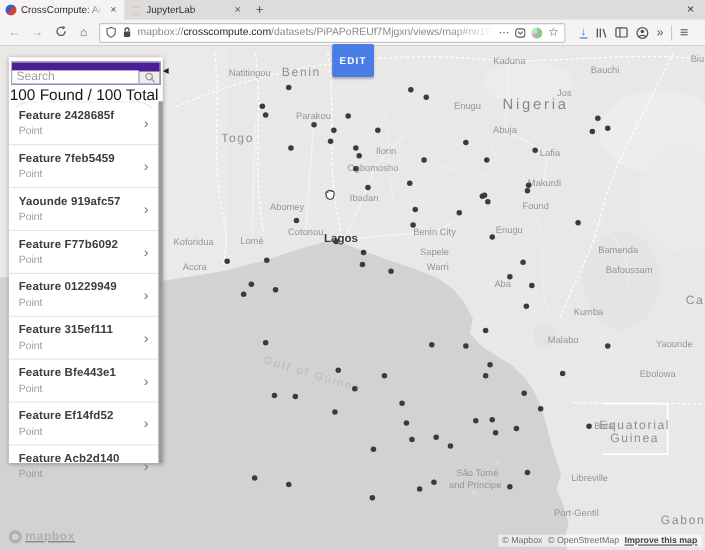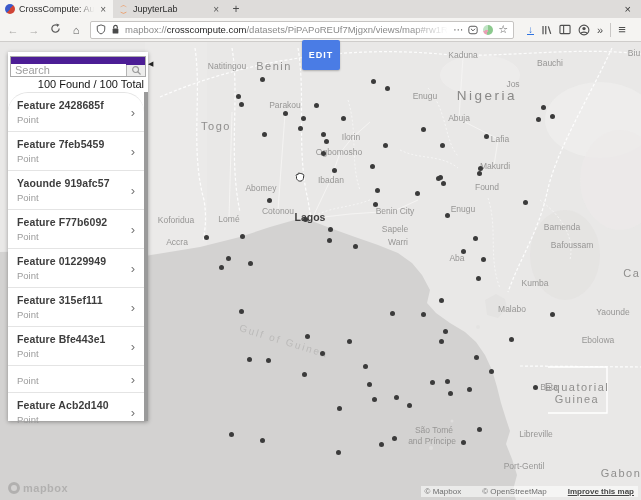"100 Found / 100 Total" .count { font-size: 11px -> 14px }
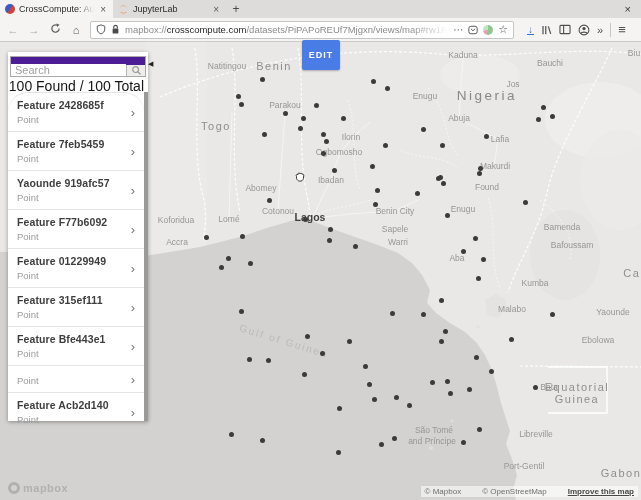"Feature Ef14fd52" div.row-title { html: none -> <div>Feature Ef14fd52</div> }
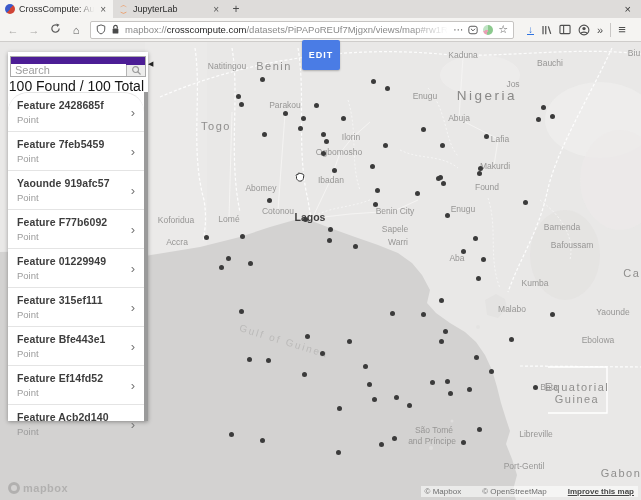"mapbox" .watermark { text-decoration: none -> underline }
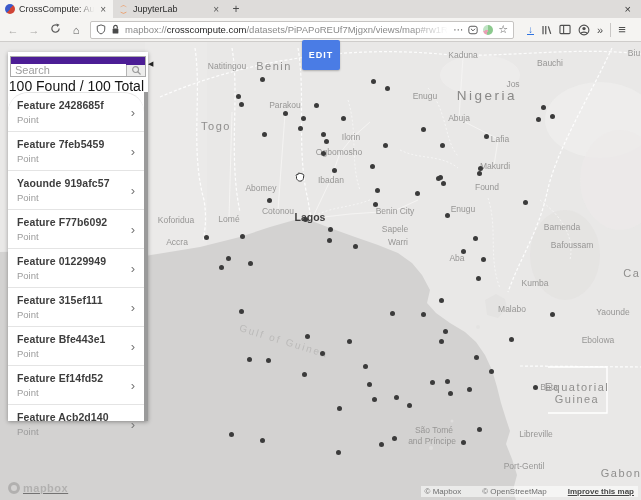"© Mapbox" .attribution { gap: 21px -> 5px }
